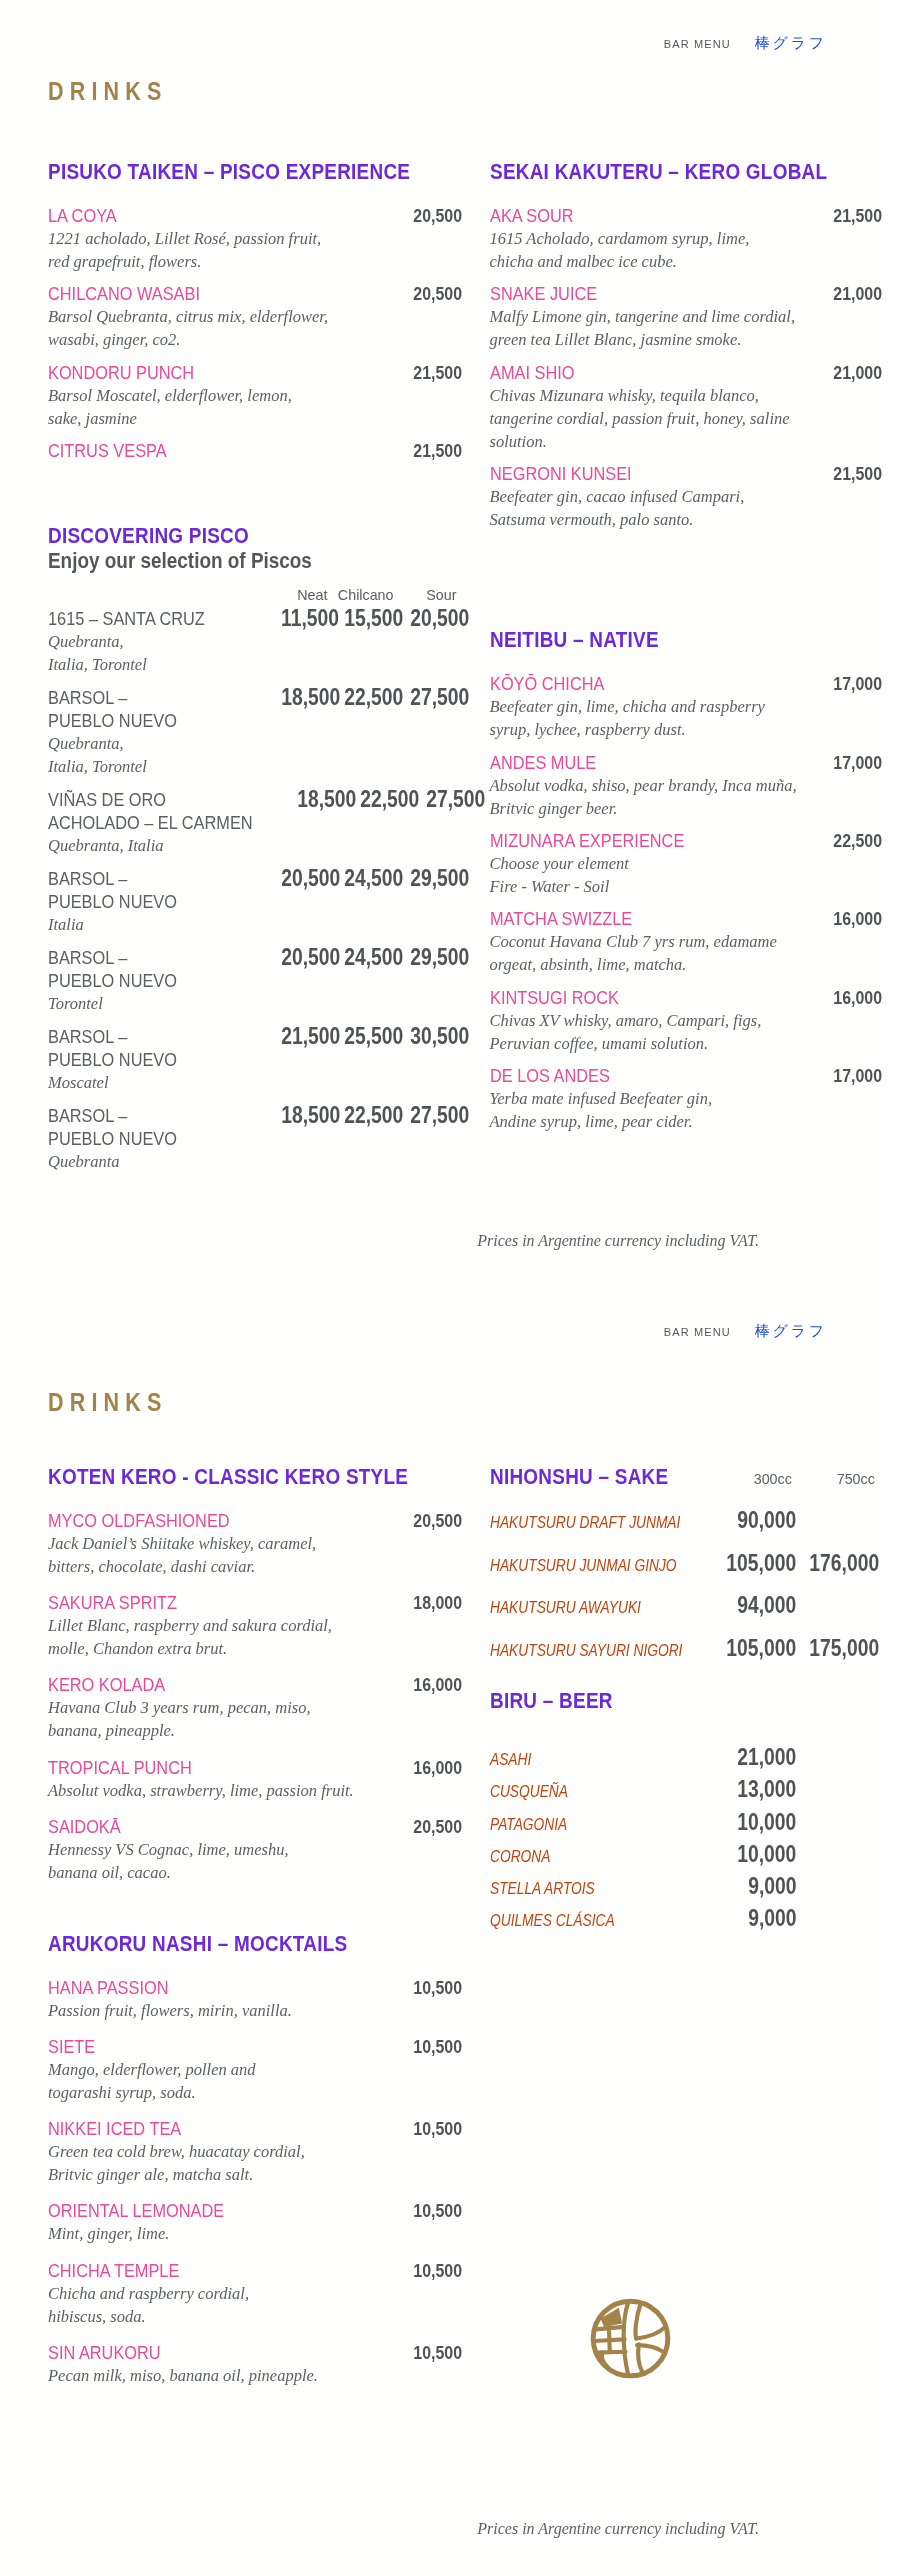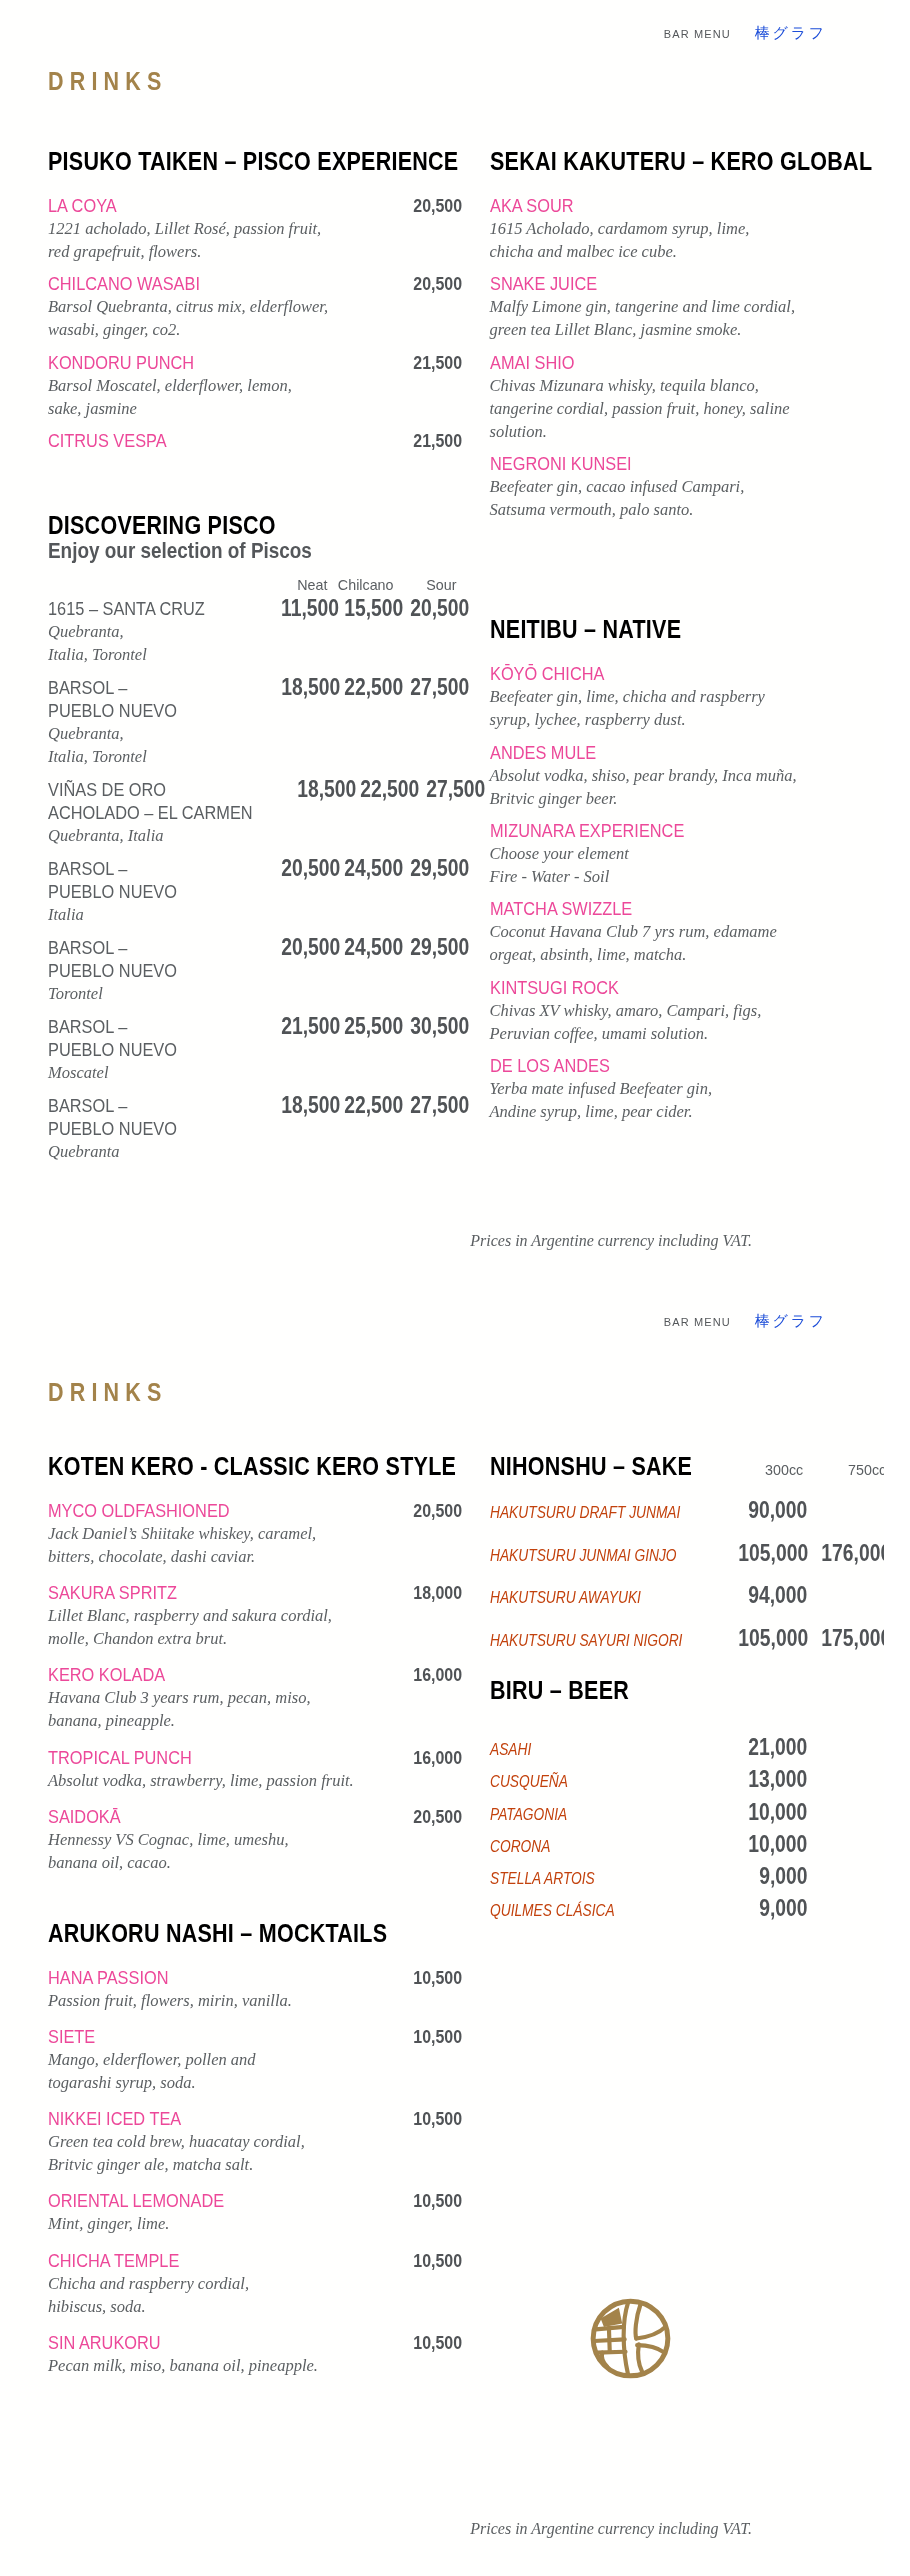"BAR MENU" .page { padding: 24px 57px 0 48px -> 34px 57px 0 48px }
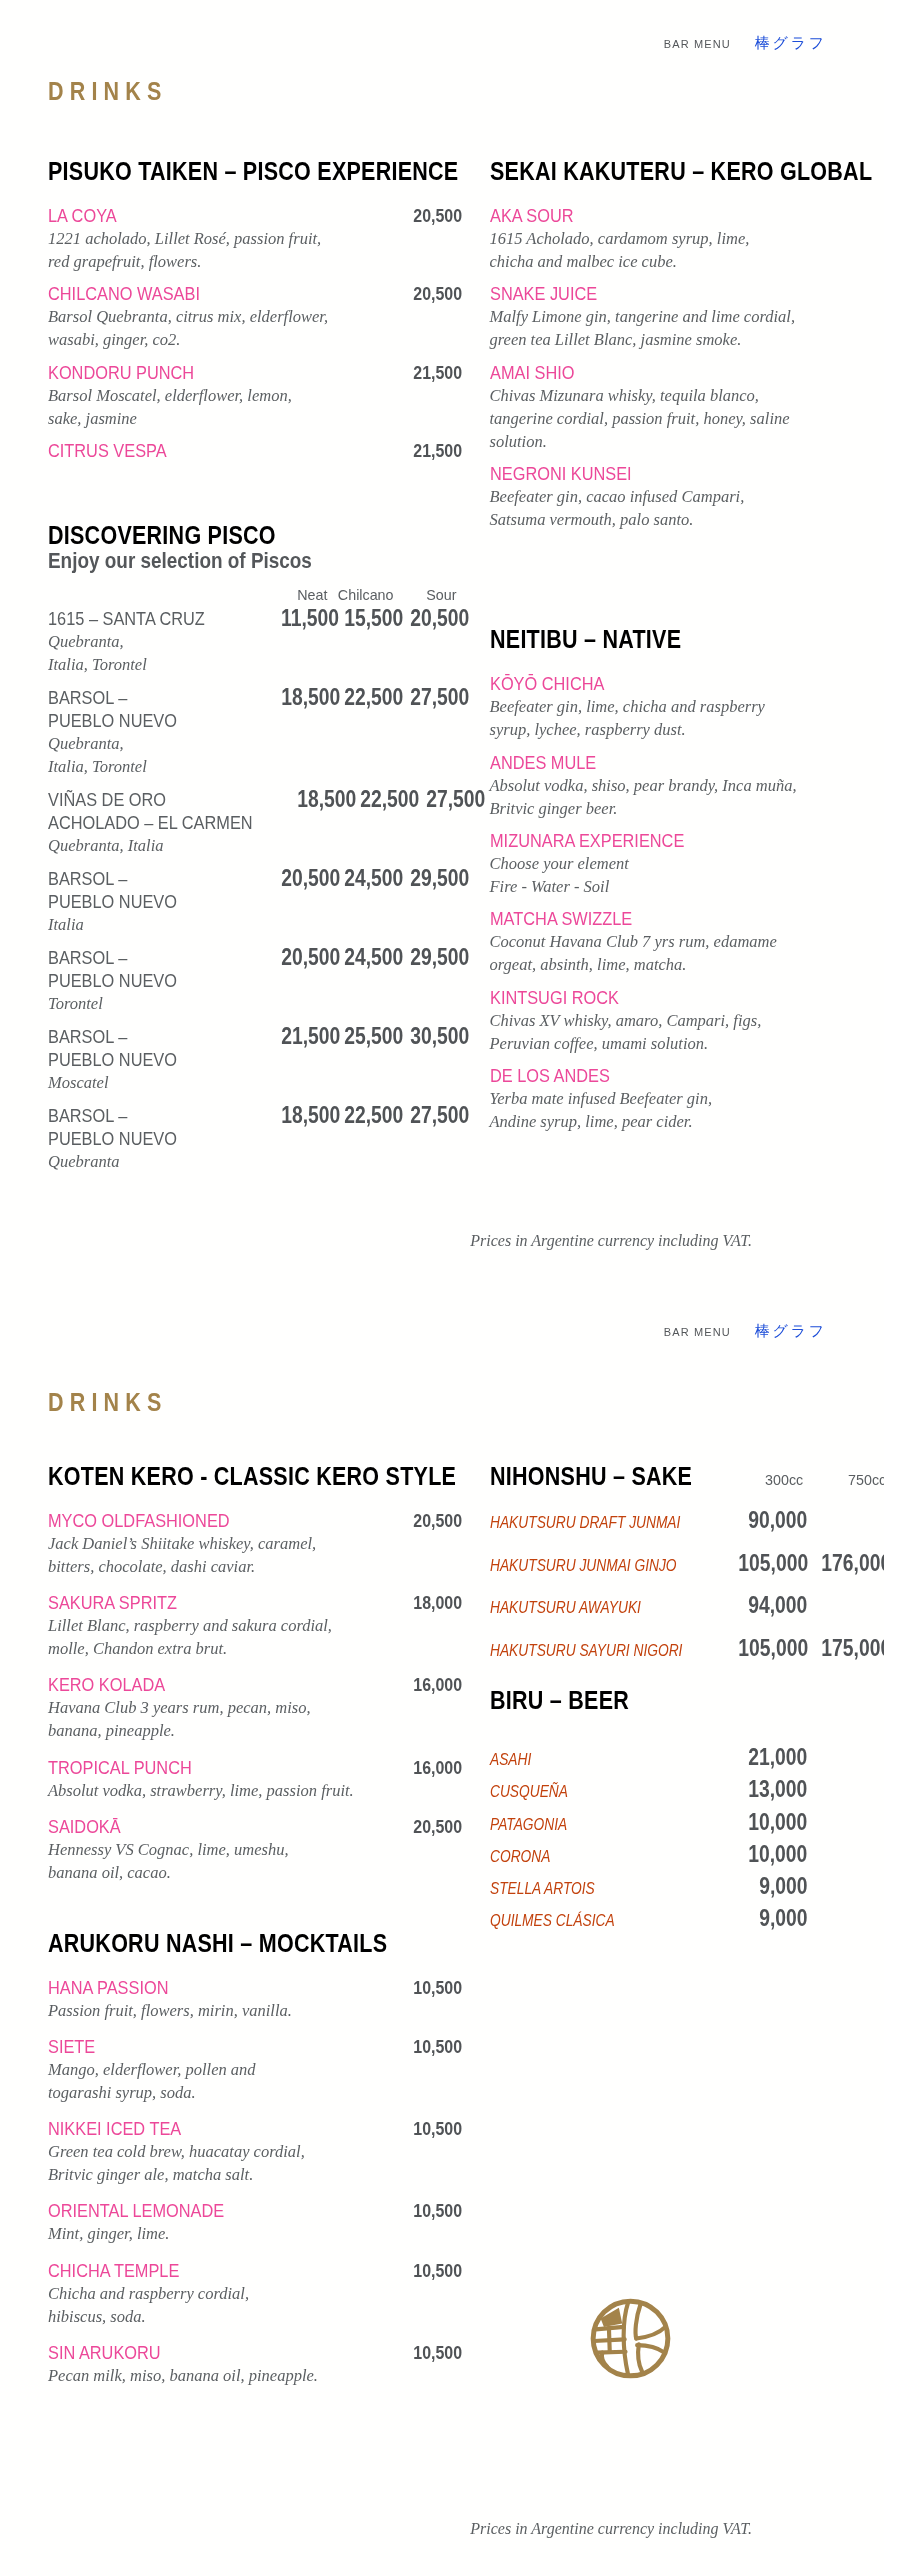"PISUKO TAIKEN – PISCO EXPERIENCE" .sec-h { color: #000000 -> #6d28d9; font-size: 25px -> 22px }
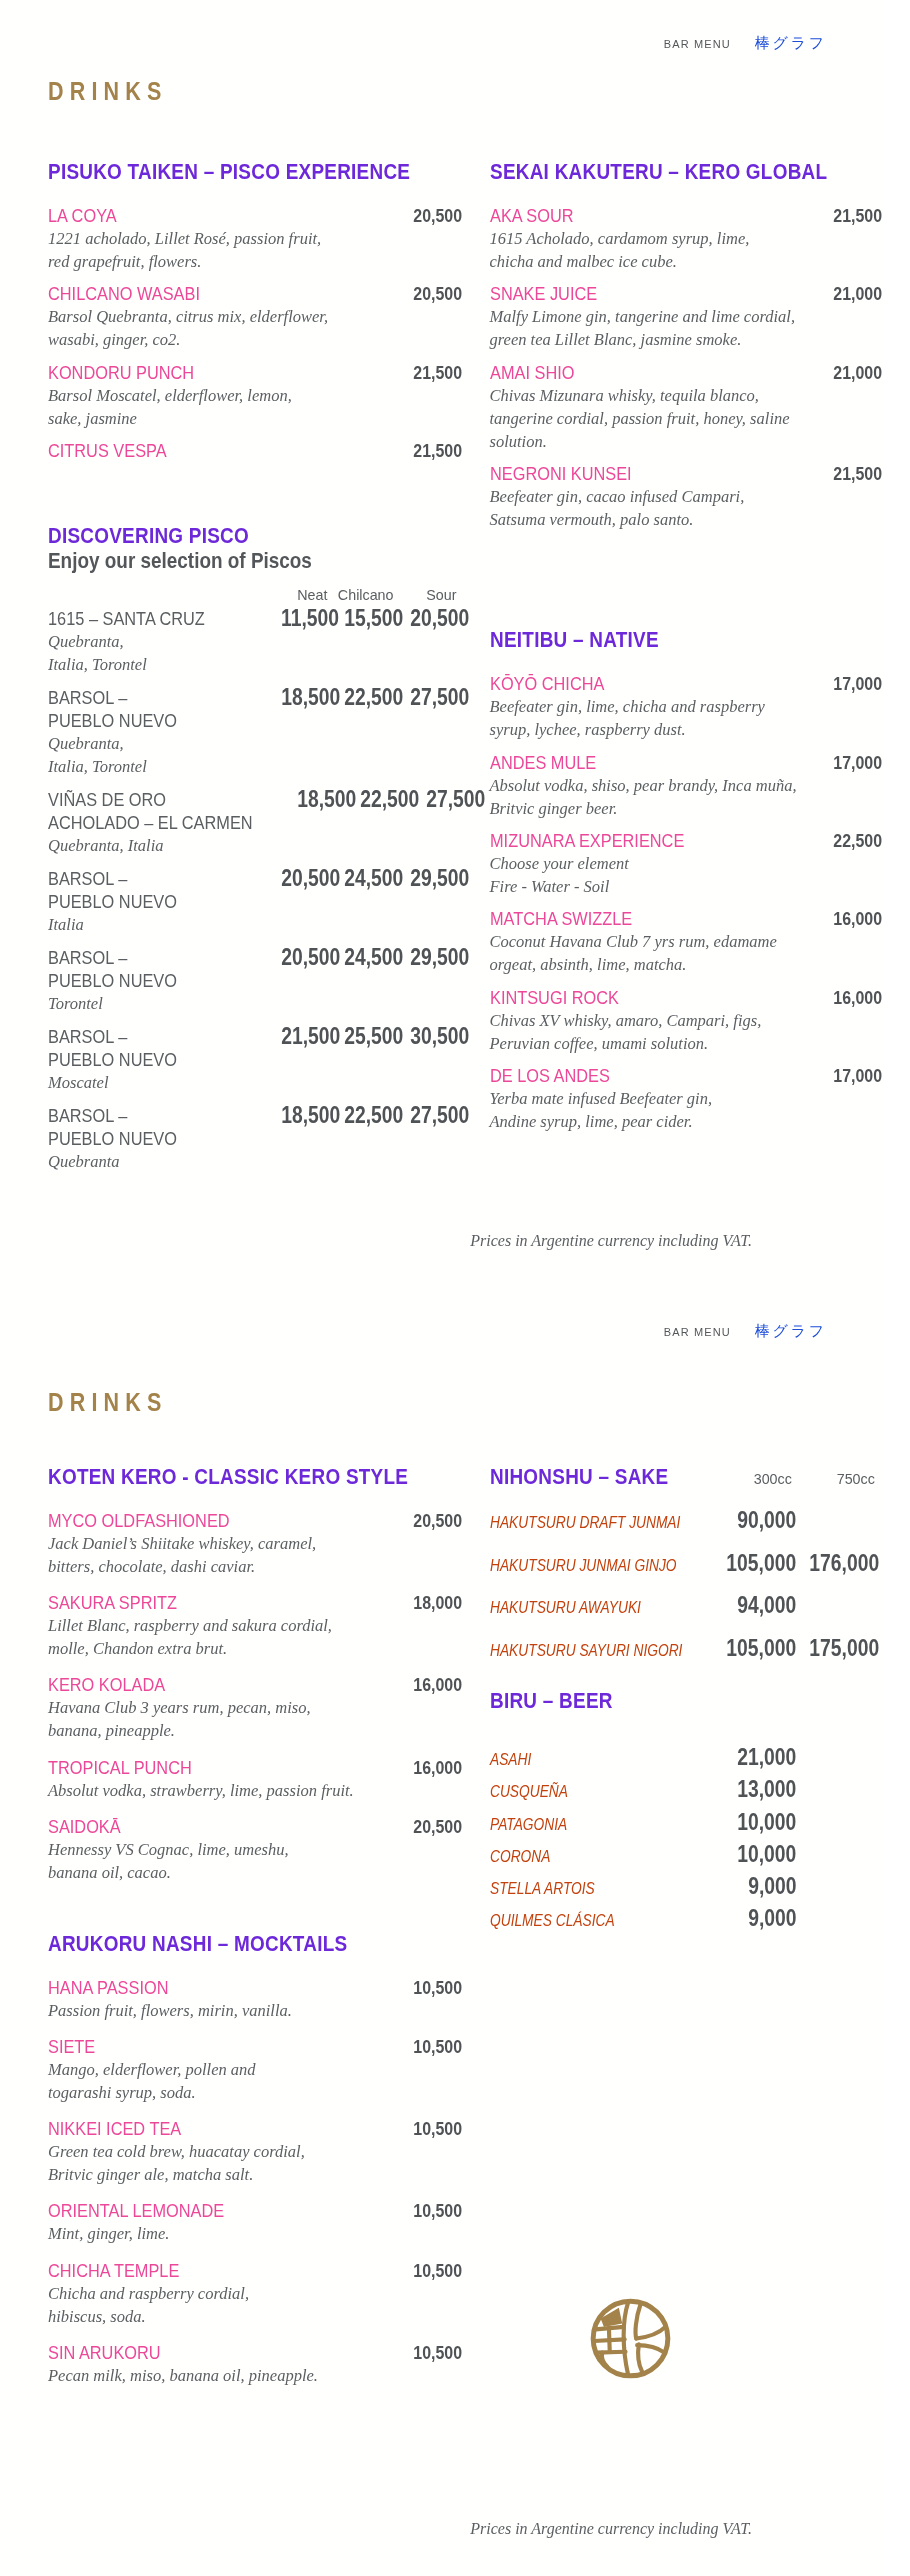"Prices in Argentine currency including" .foot { right: 132px -> 125px }
